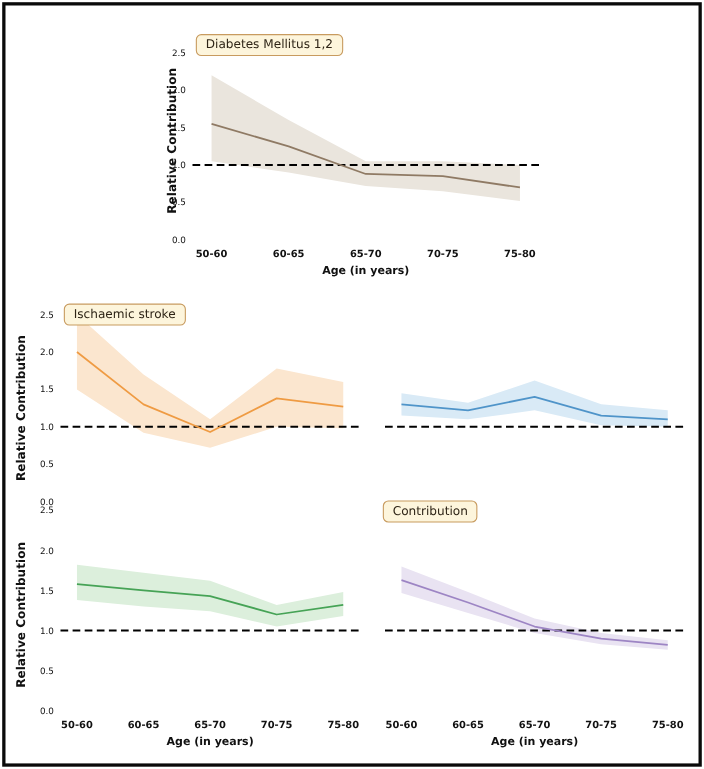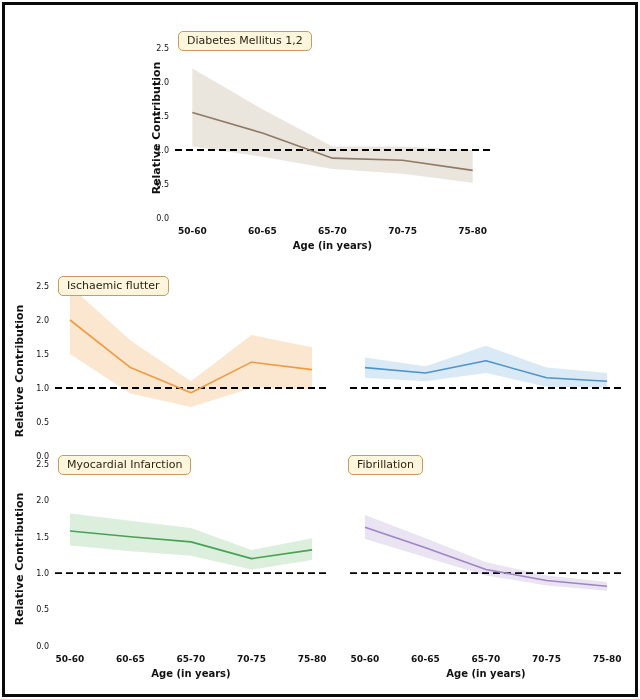"Ischaemic flutter" div.badge { text: flutter -> stroke }
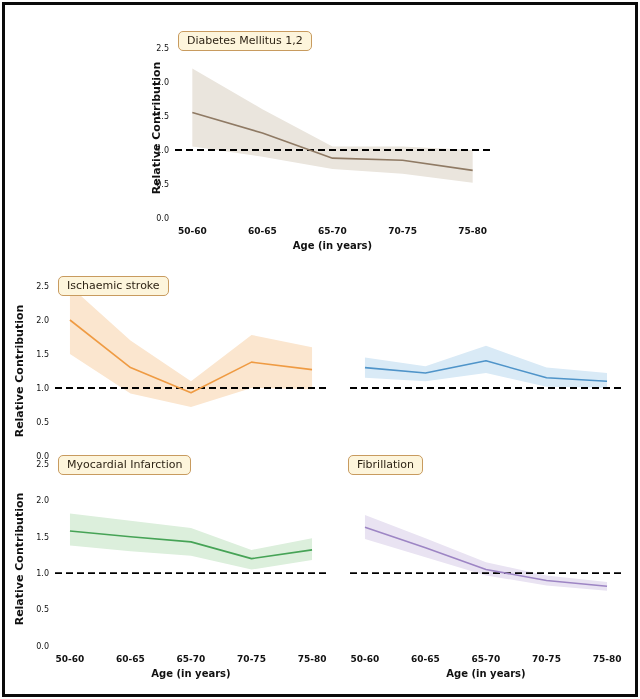"Myocardial Infarction" div.badge { html: <div>Myocardial Infarction</div> -> none }
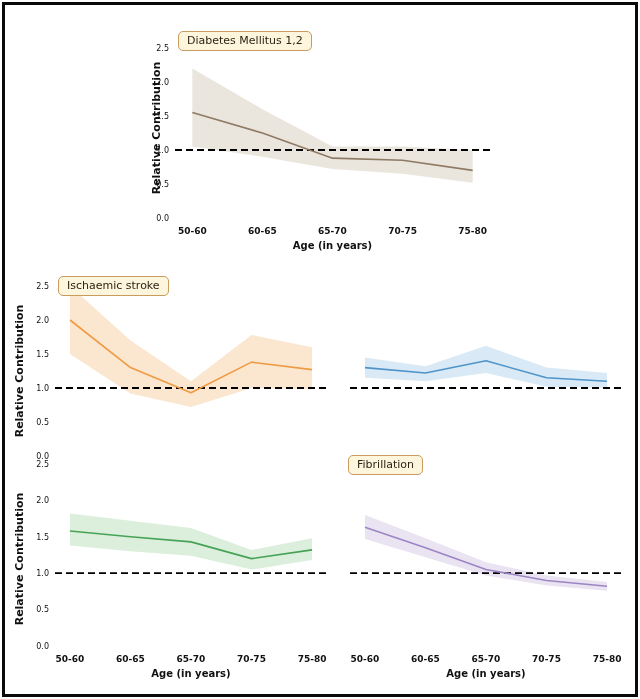"Fibrillation" div.badge { text: Fibrillation -> Contribution }
